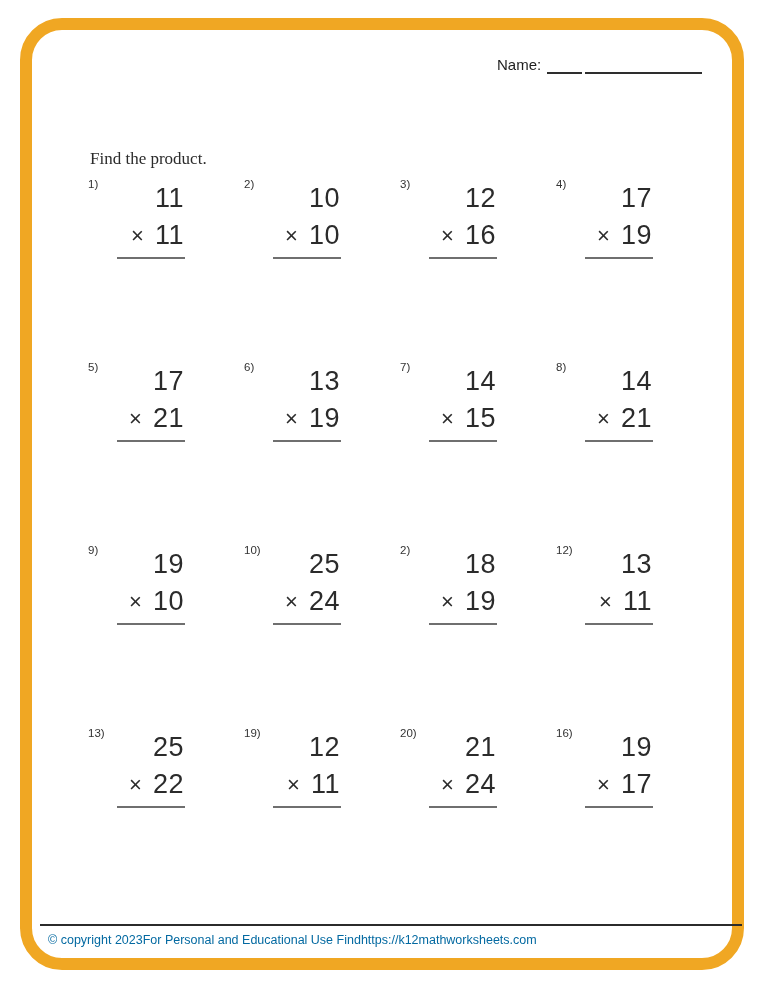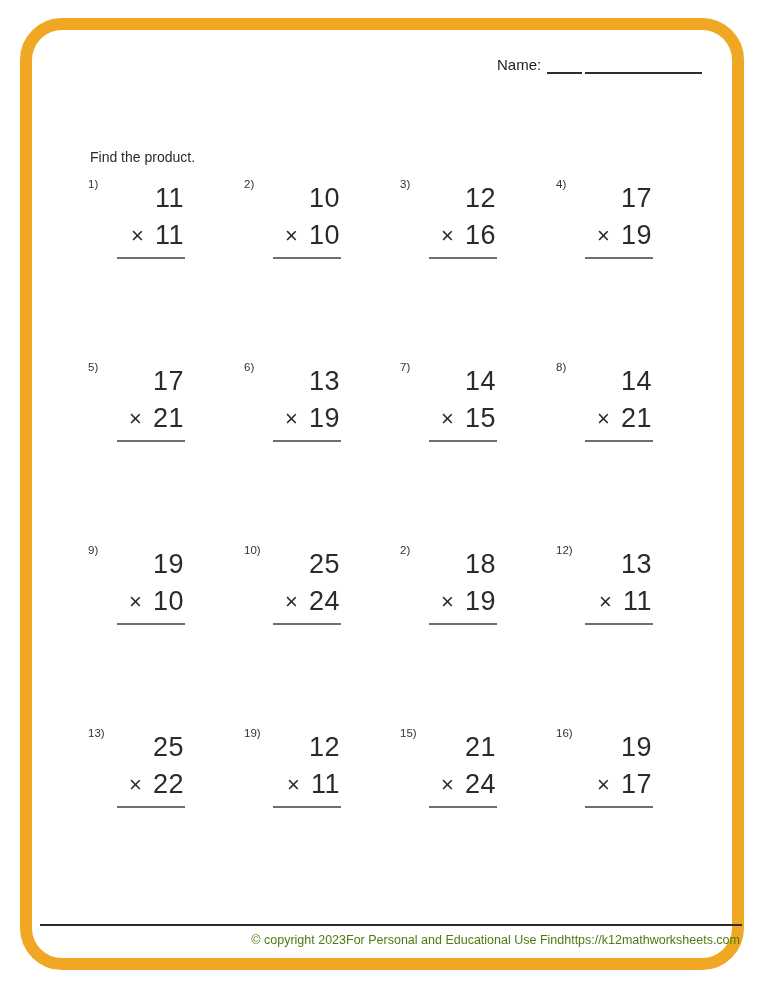"Find the product." .instruction { font-family: none -> Liberation Serif, serif; font-size: 14px -> 17px }
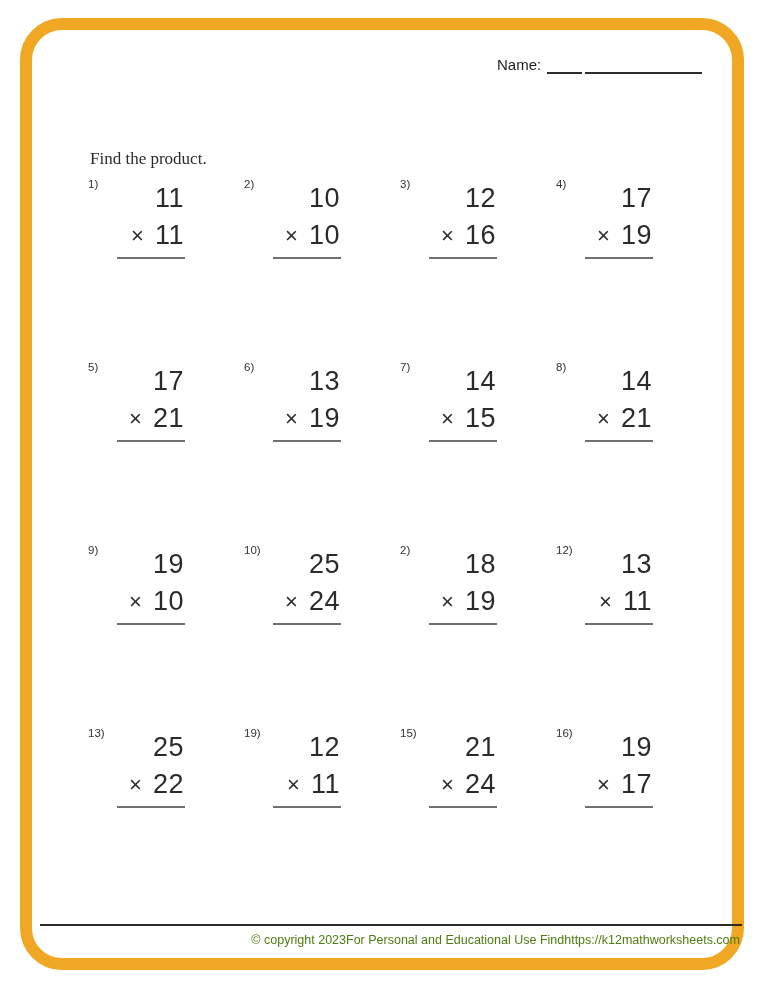"15)" span.plabel { text: 15 -> 20 }
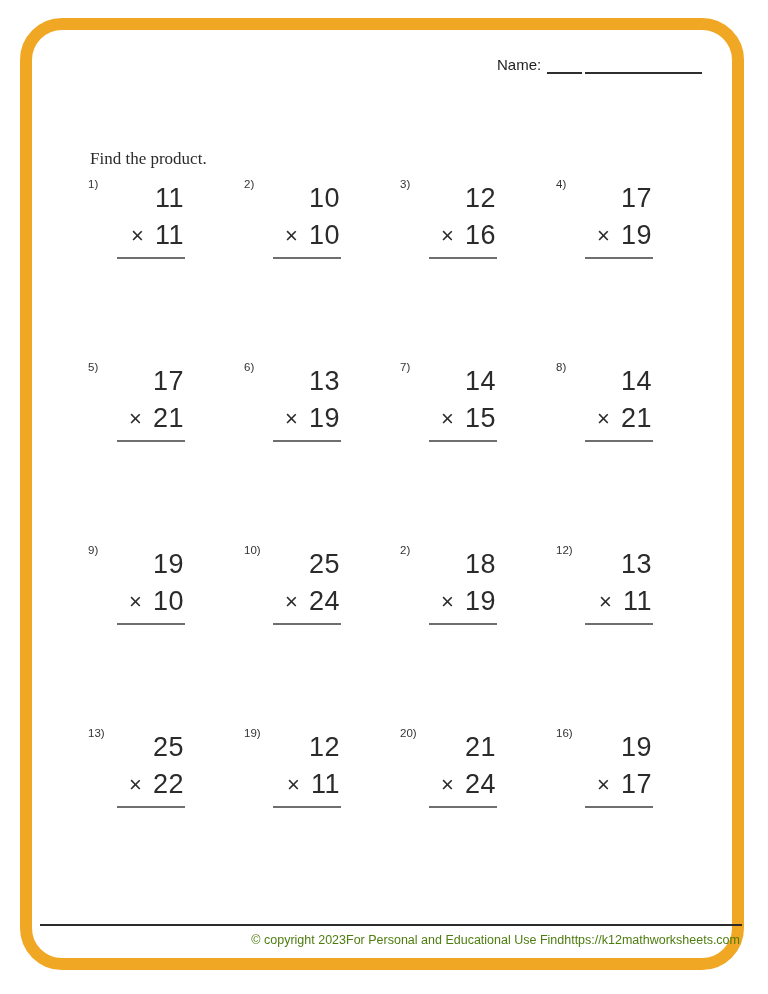"© copyright 2023" .footer { color: #4d7c0f -> #0369a1; justify-content: flex-end -> flex-start }
